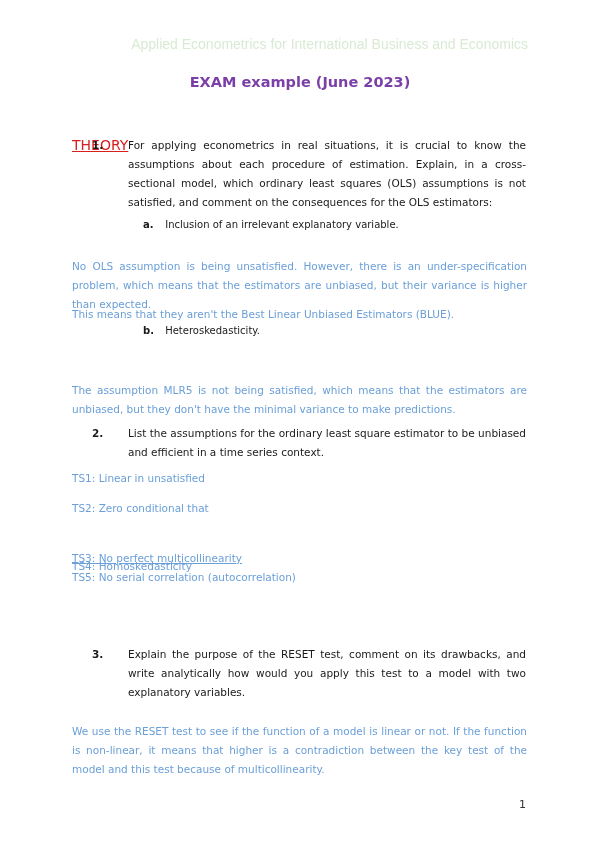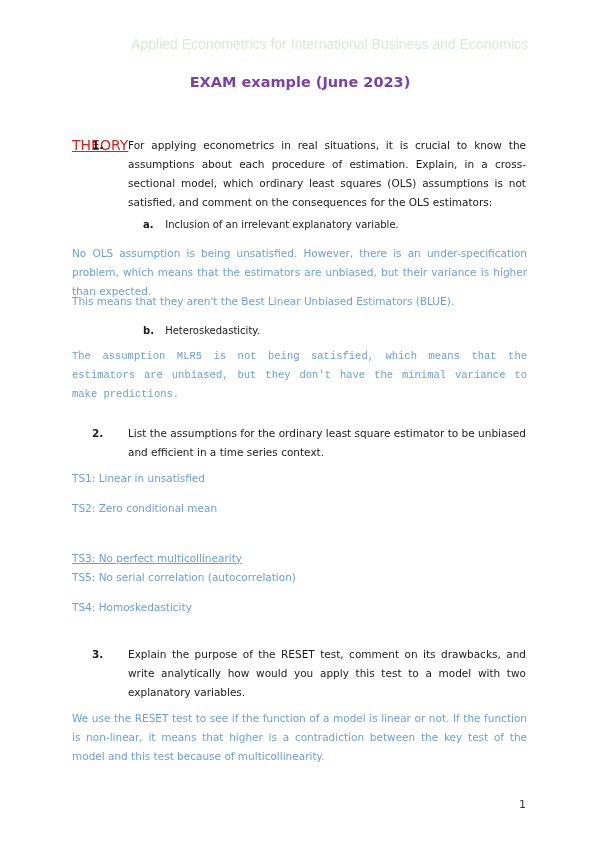"No OLS assumption is being" .ans { margin-top: none -> 13px }
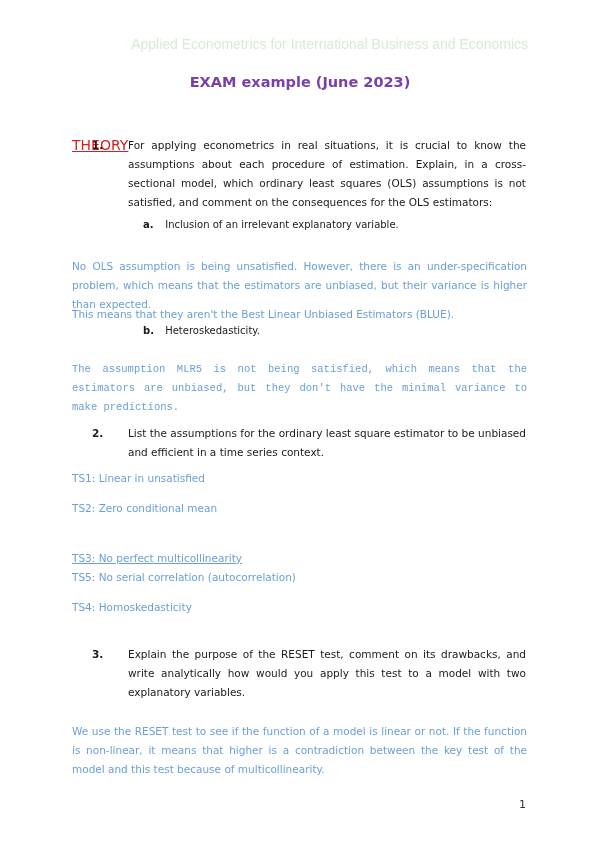"The assumption MLR5 is not" div.abs { font-family: Liberation Mono, monospace -> none; top: 347px -> 368px }
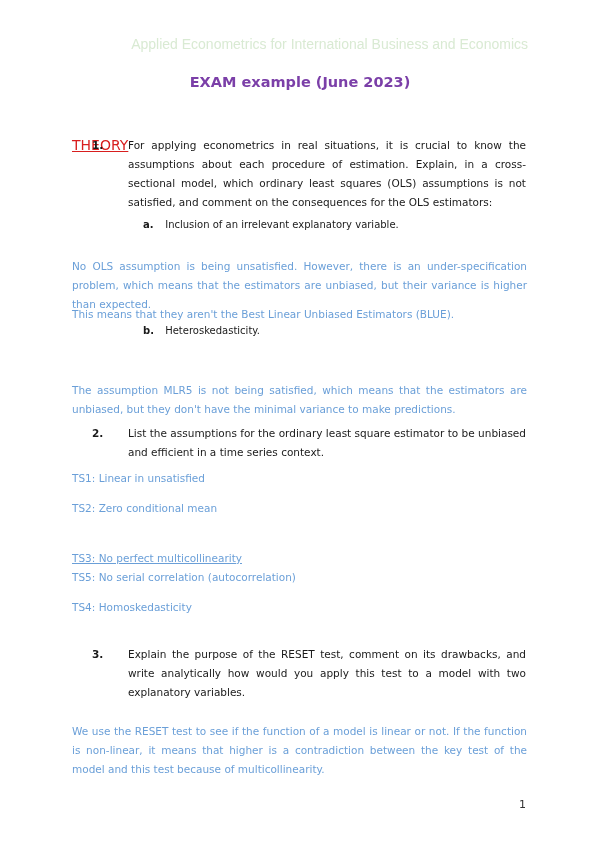"TS2: Zero conditional mean" div.abs { text: mean -> that }
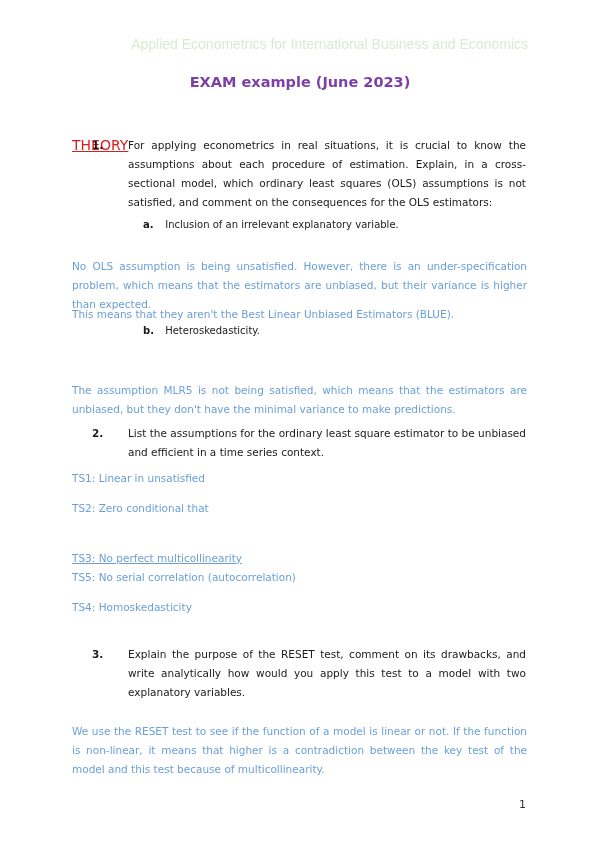"TS4: Homoskedasticity" div.abs { margin-top: 41px -> none }
